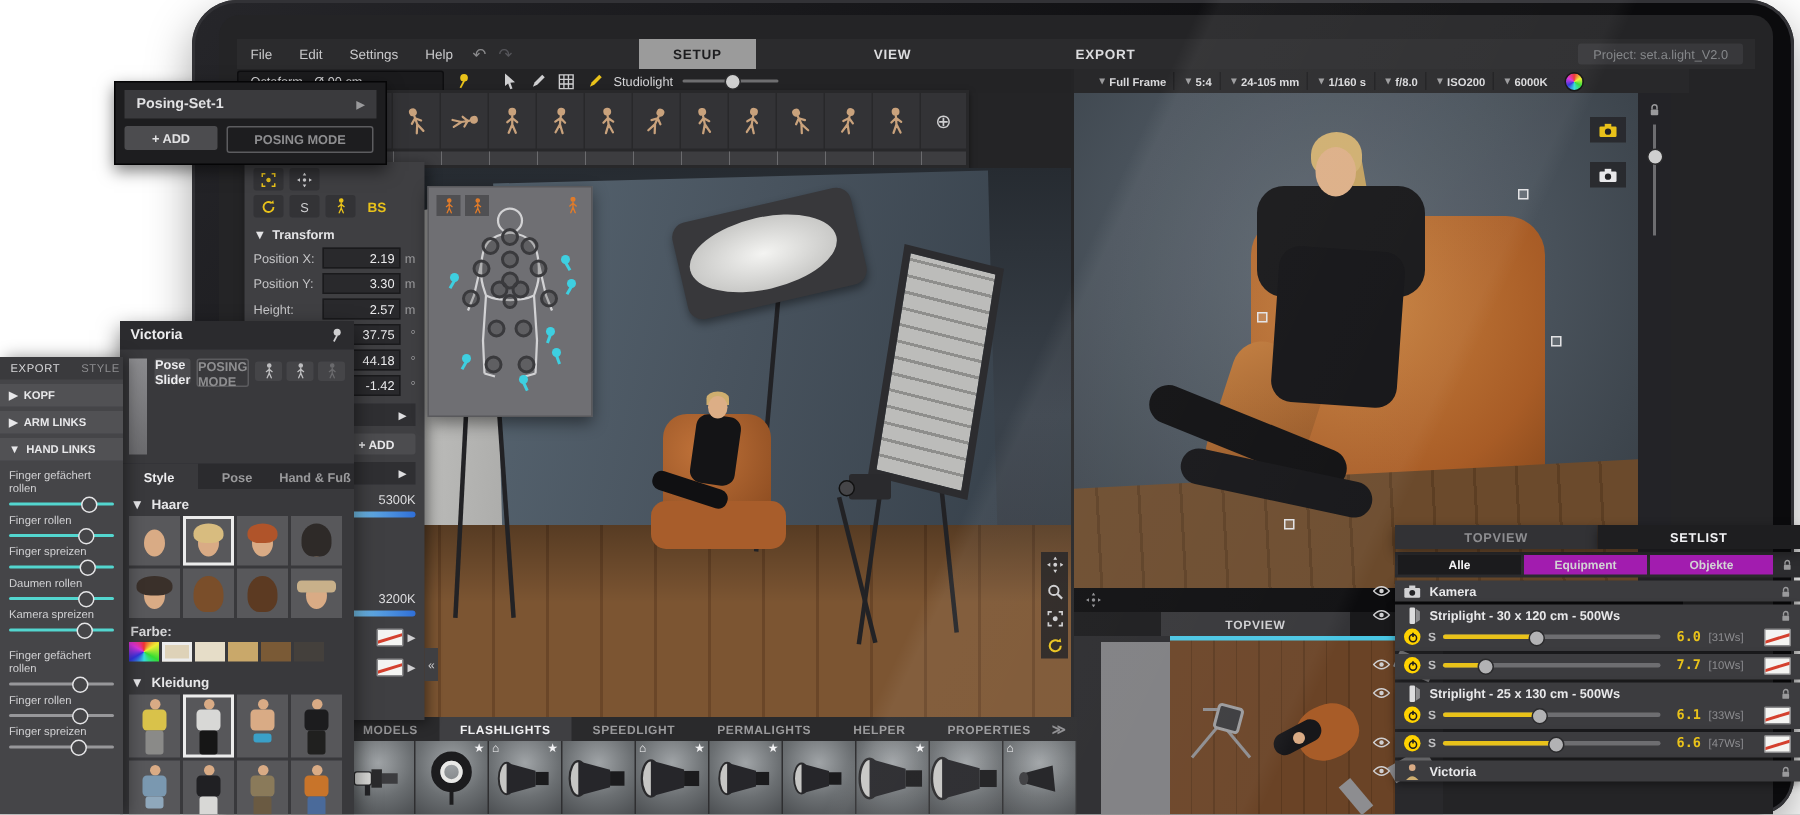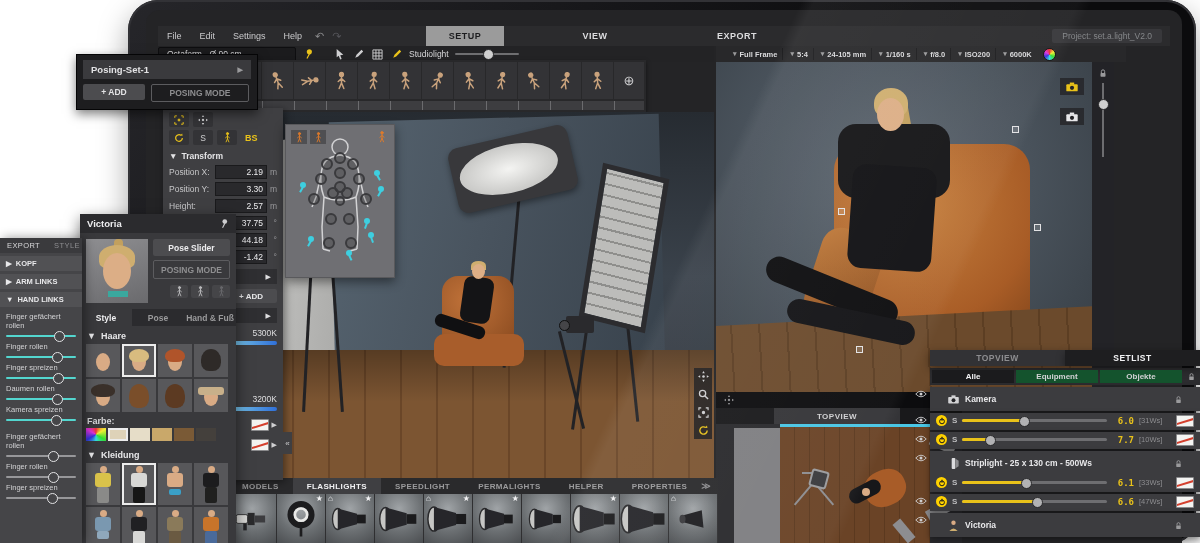"Pose Slider" .vc-col { flex-direction: column -> none }
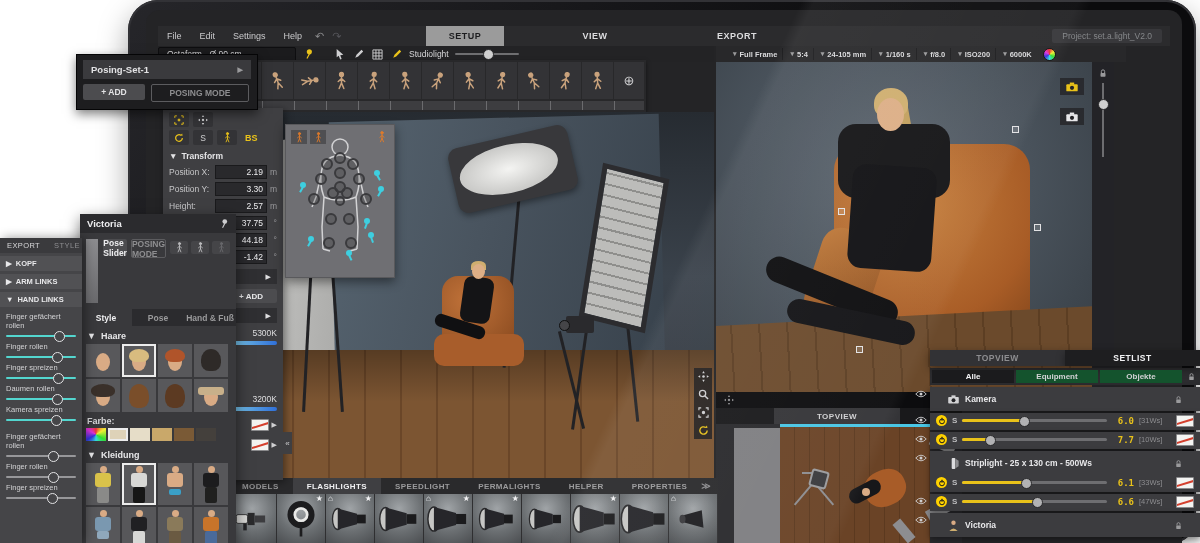"Equipment" .sl-filter { background: #14532d -> #a21caf }
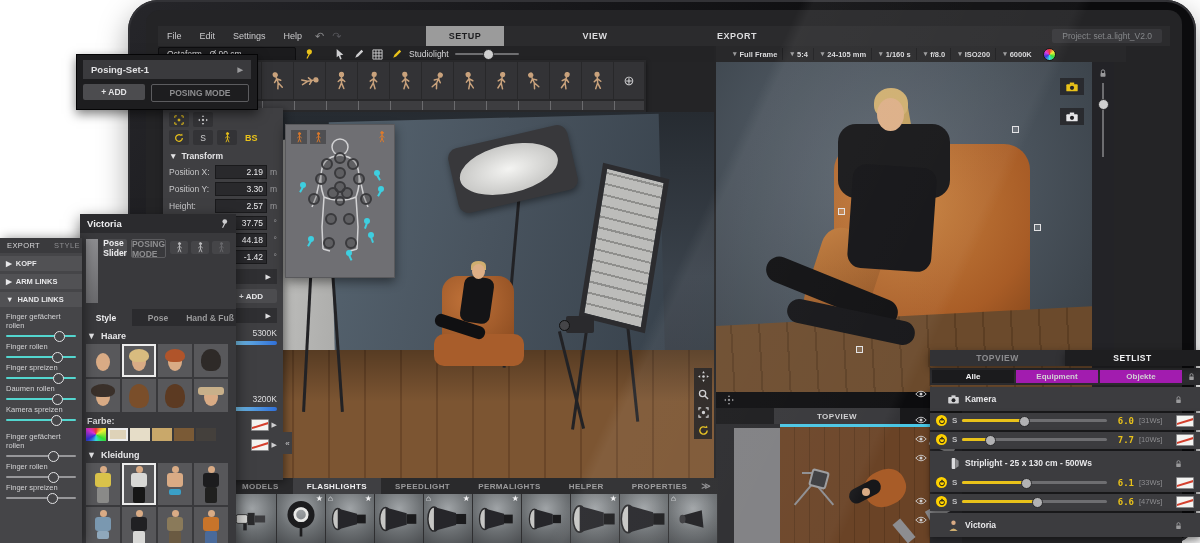"Kamera" .sl-line1 { height: 24px -> 14px; padding: 0 17px -> 0 5px }
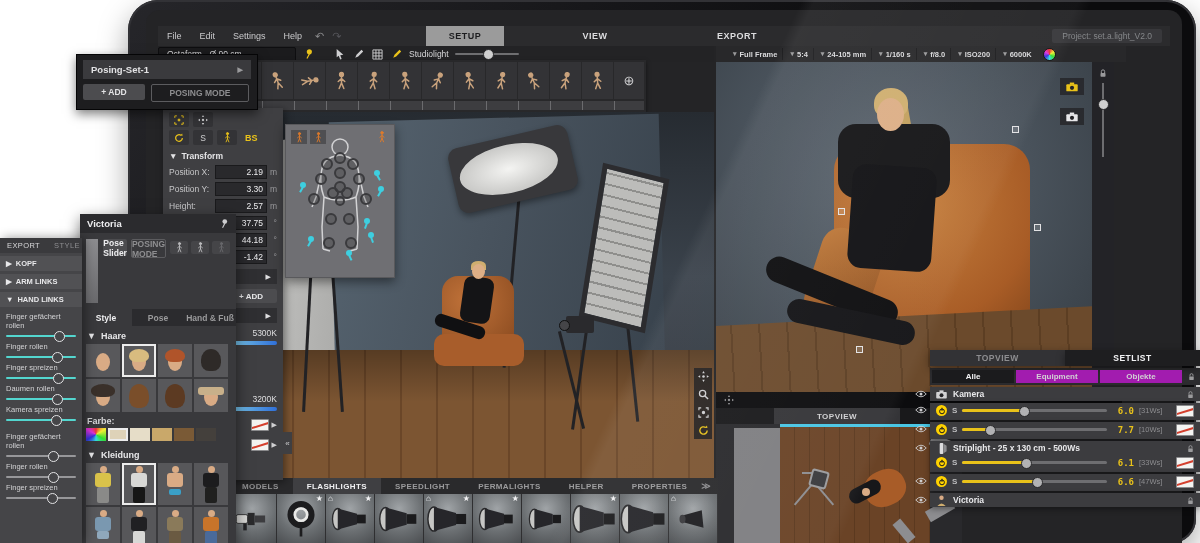"Striplight - 30 x 120" div.sl-line1 { html: none -> <div> <span> <svg> <use></use> </svg> </span> <span>Striplight - 30 x 120 cm - 500Ws</span> <span> <svg> <use></use> </svg> </span> </div> }
